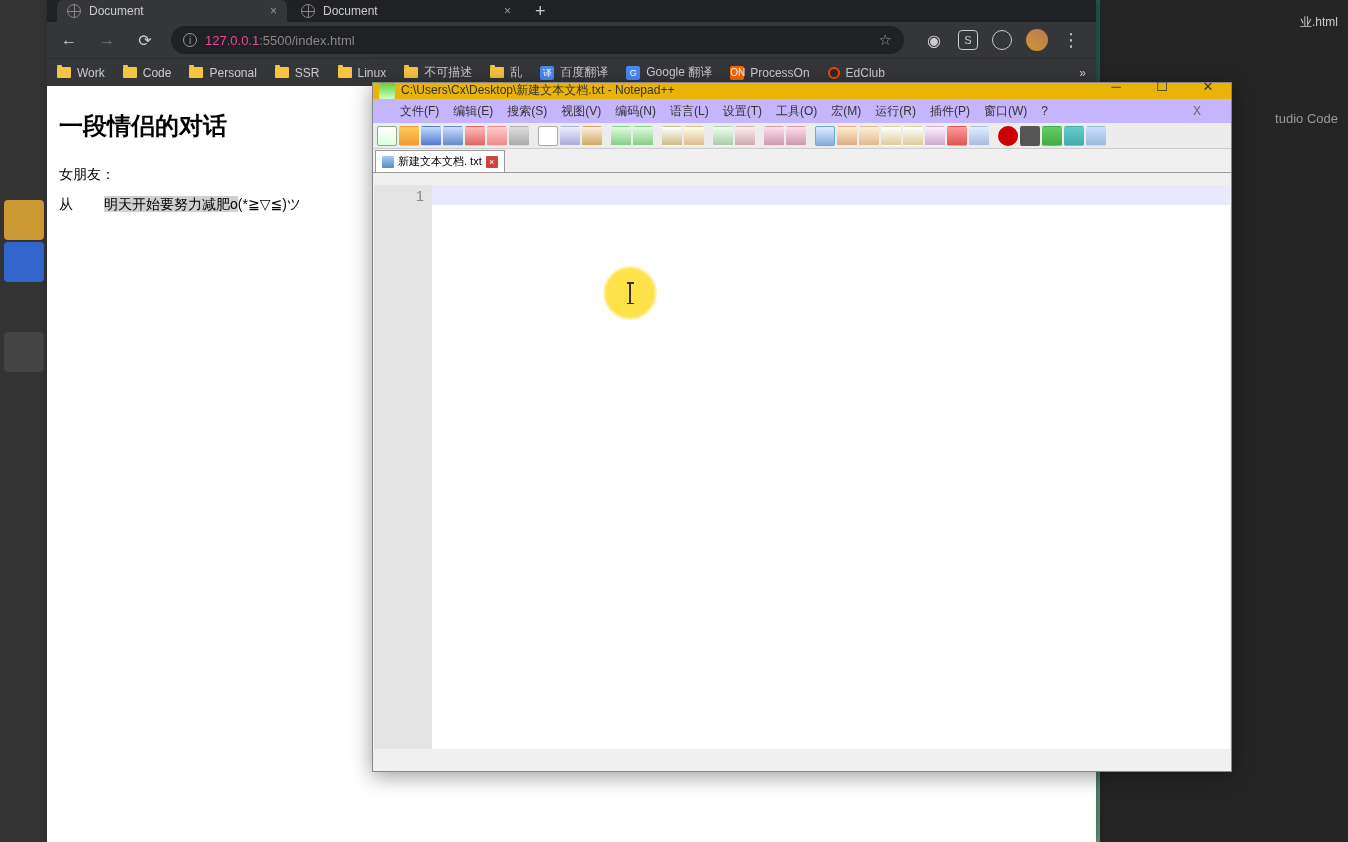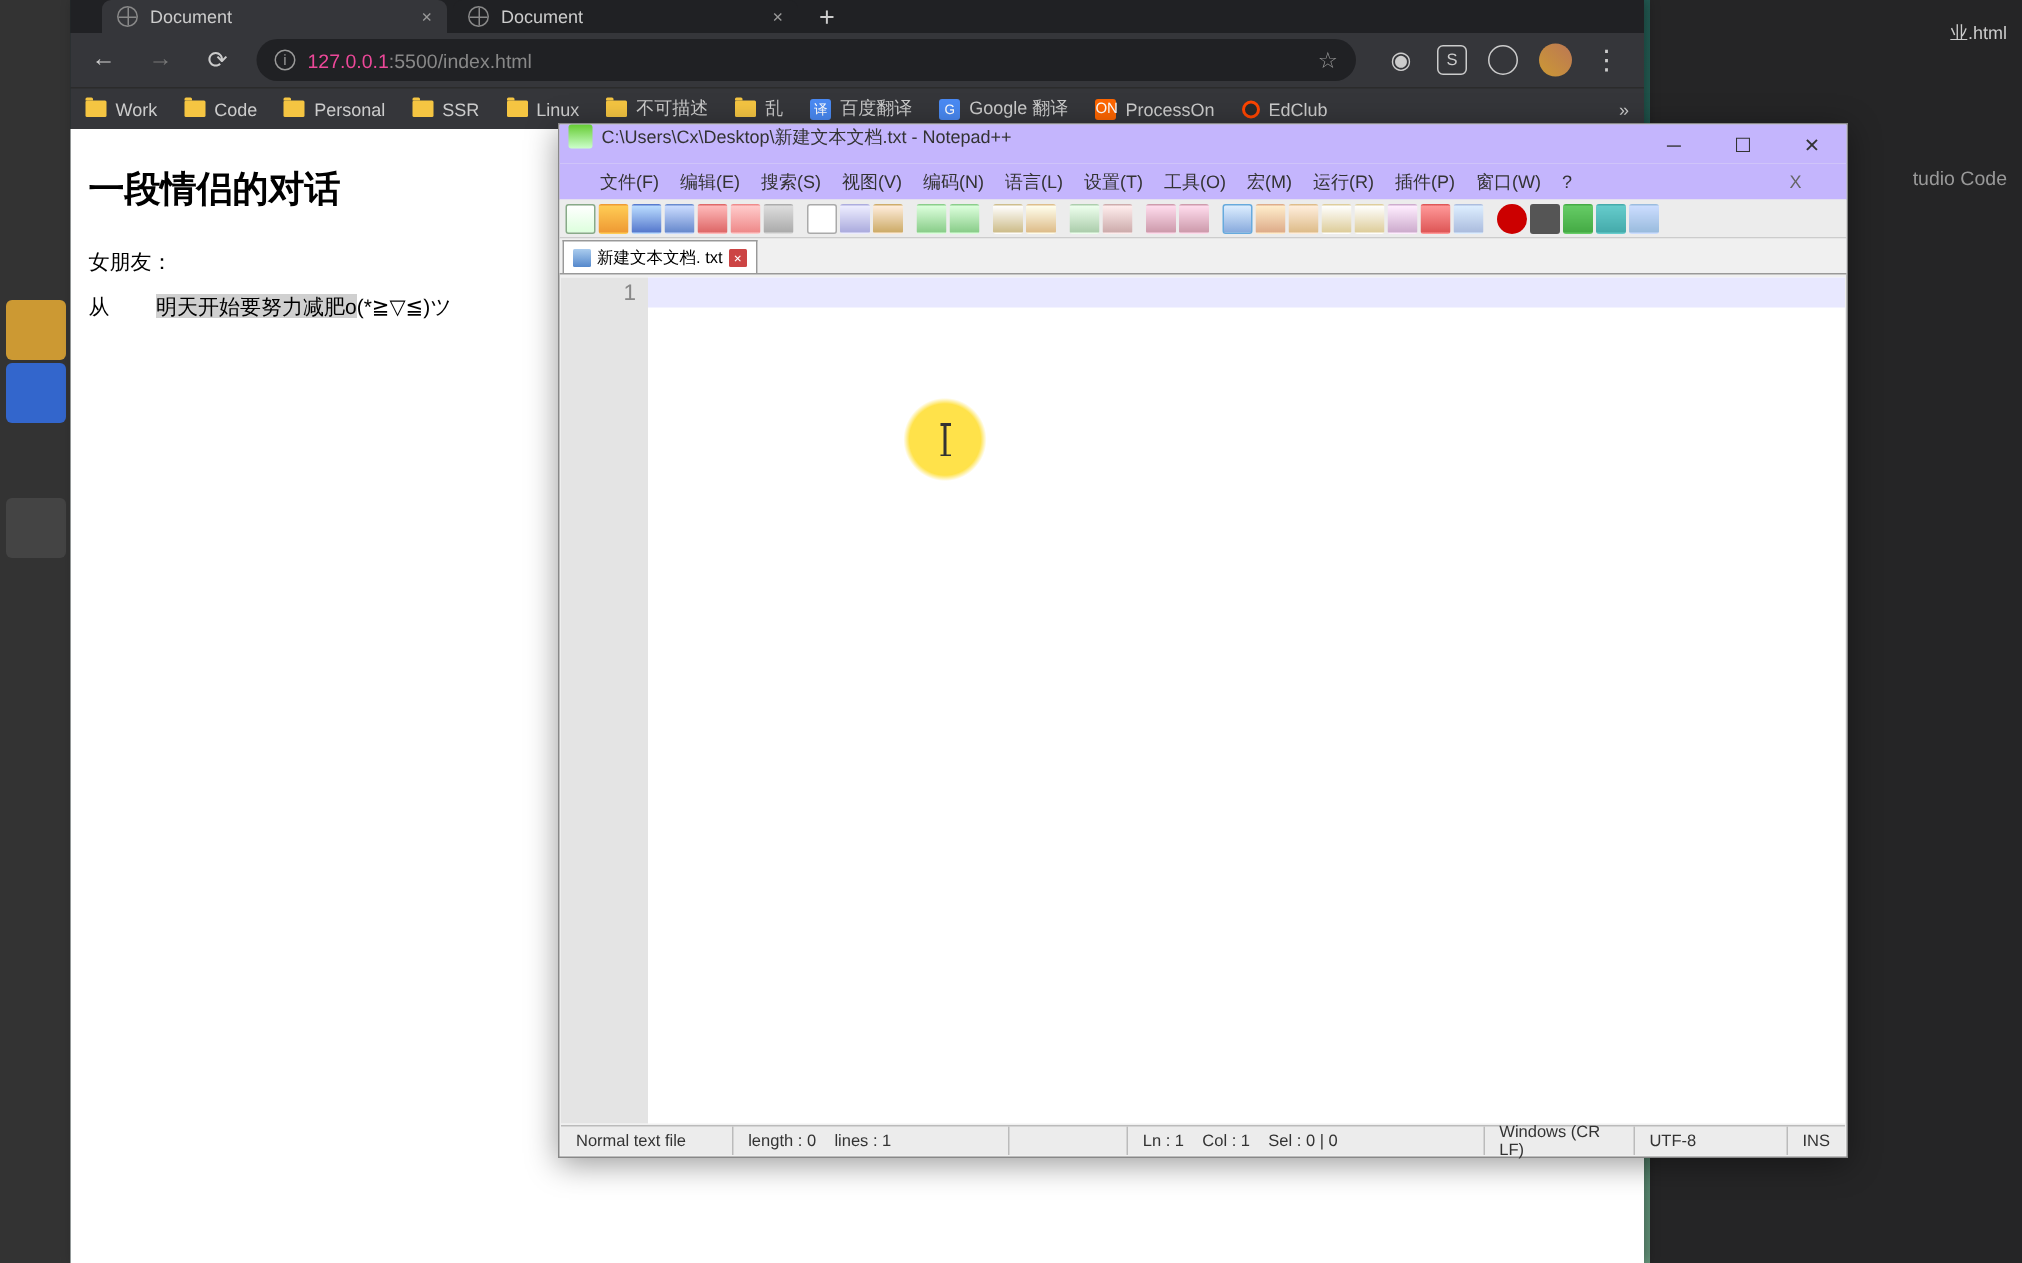"Document" .tab-bar { padding-left: 21px -> 10px }
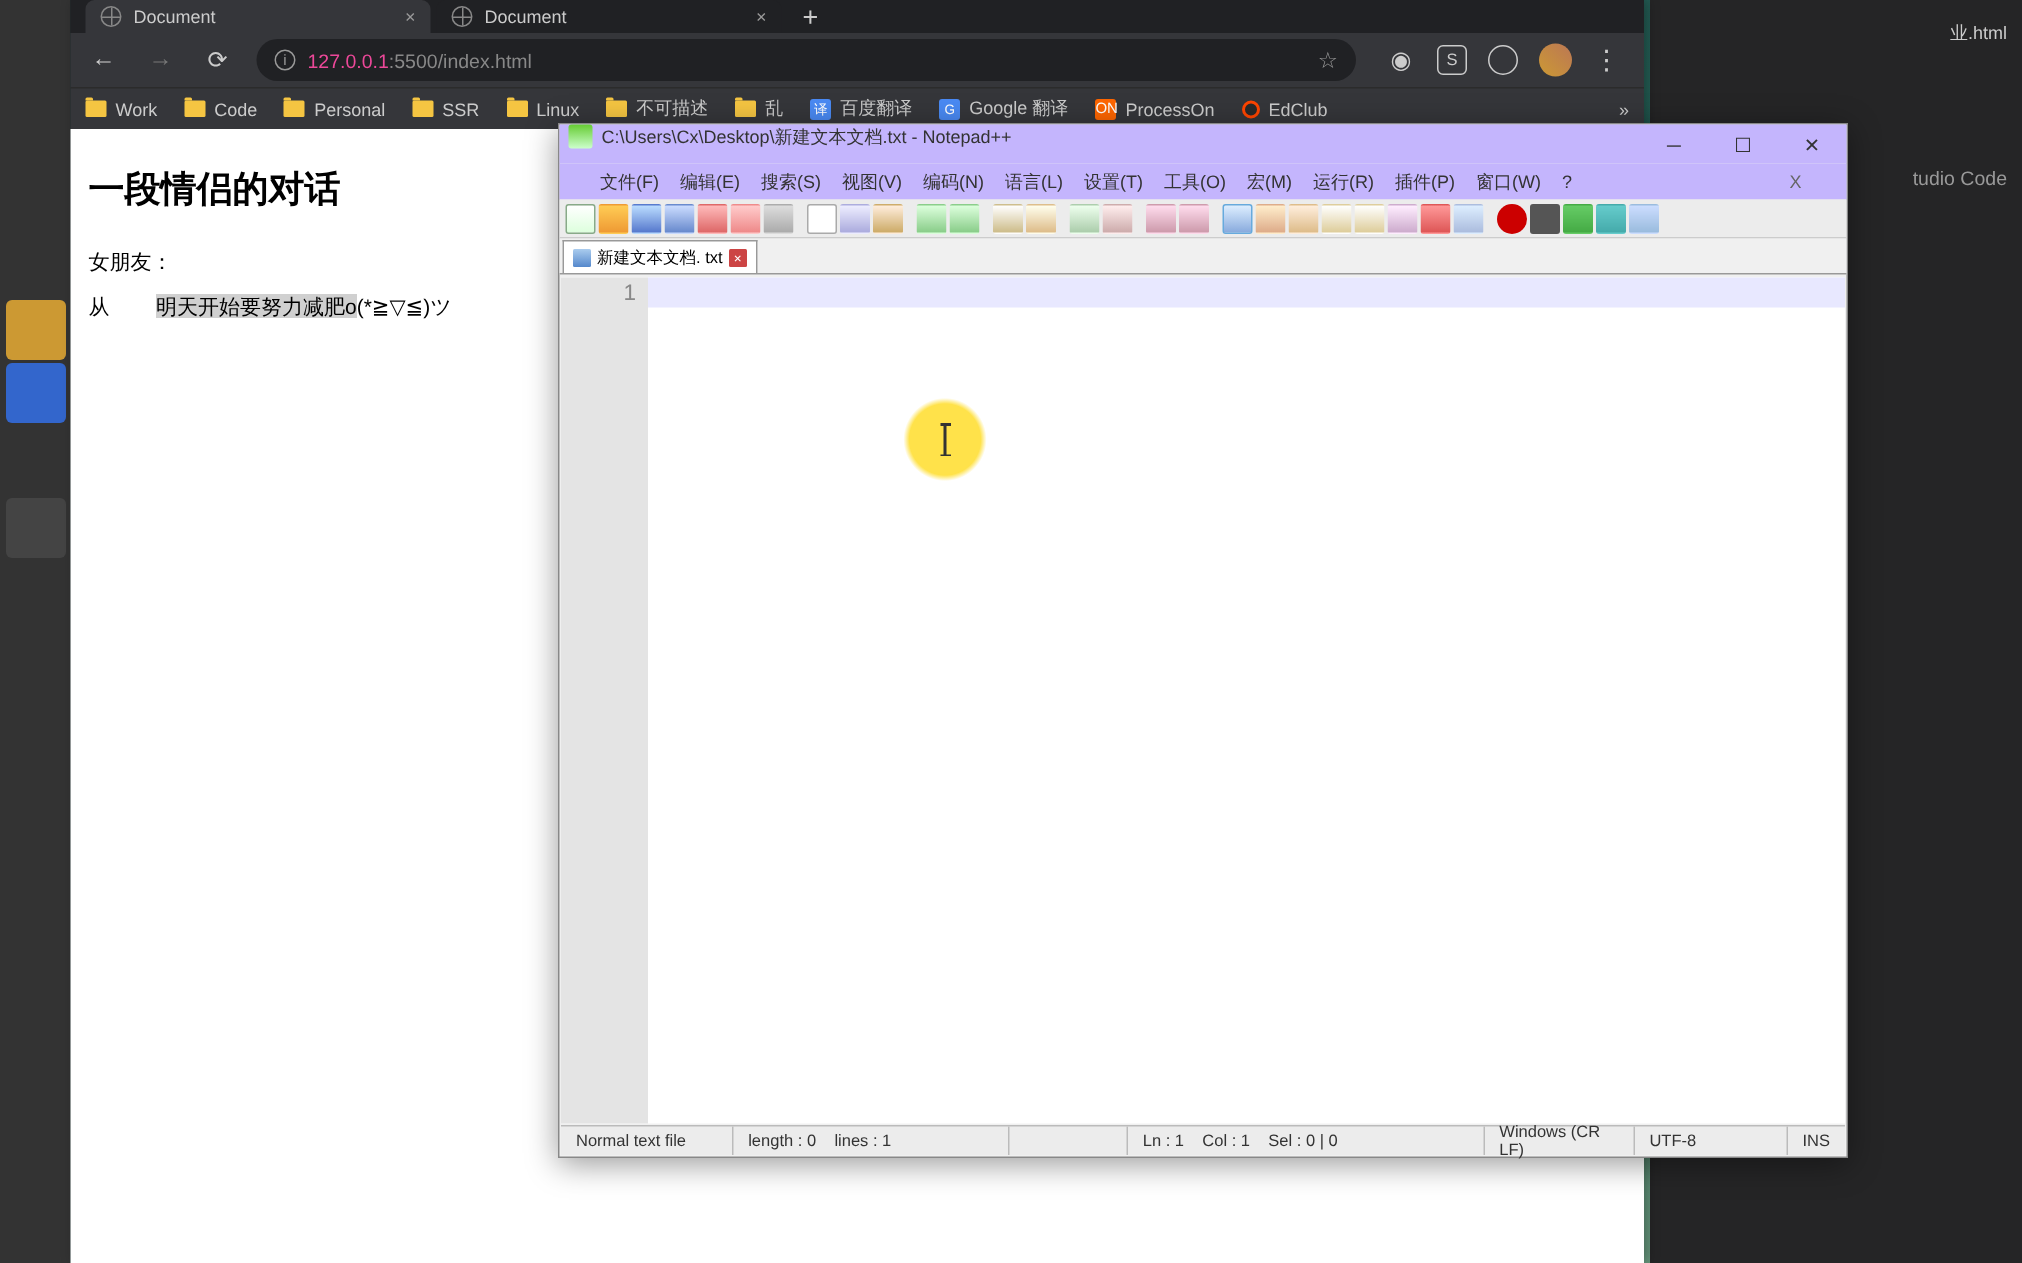"C:\Users\Cx\Desktop\新建文本文档.txt -" .npp-titlebar { align-items: flex-start -> flex-end; background: #c4b5fd -> #eab308; height: 26px -> 16px }
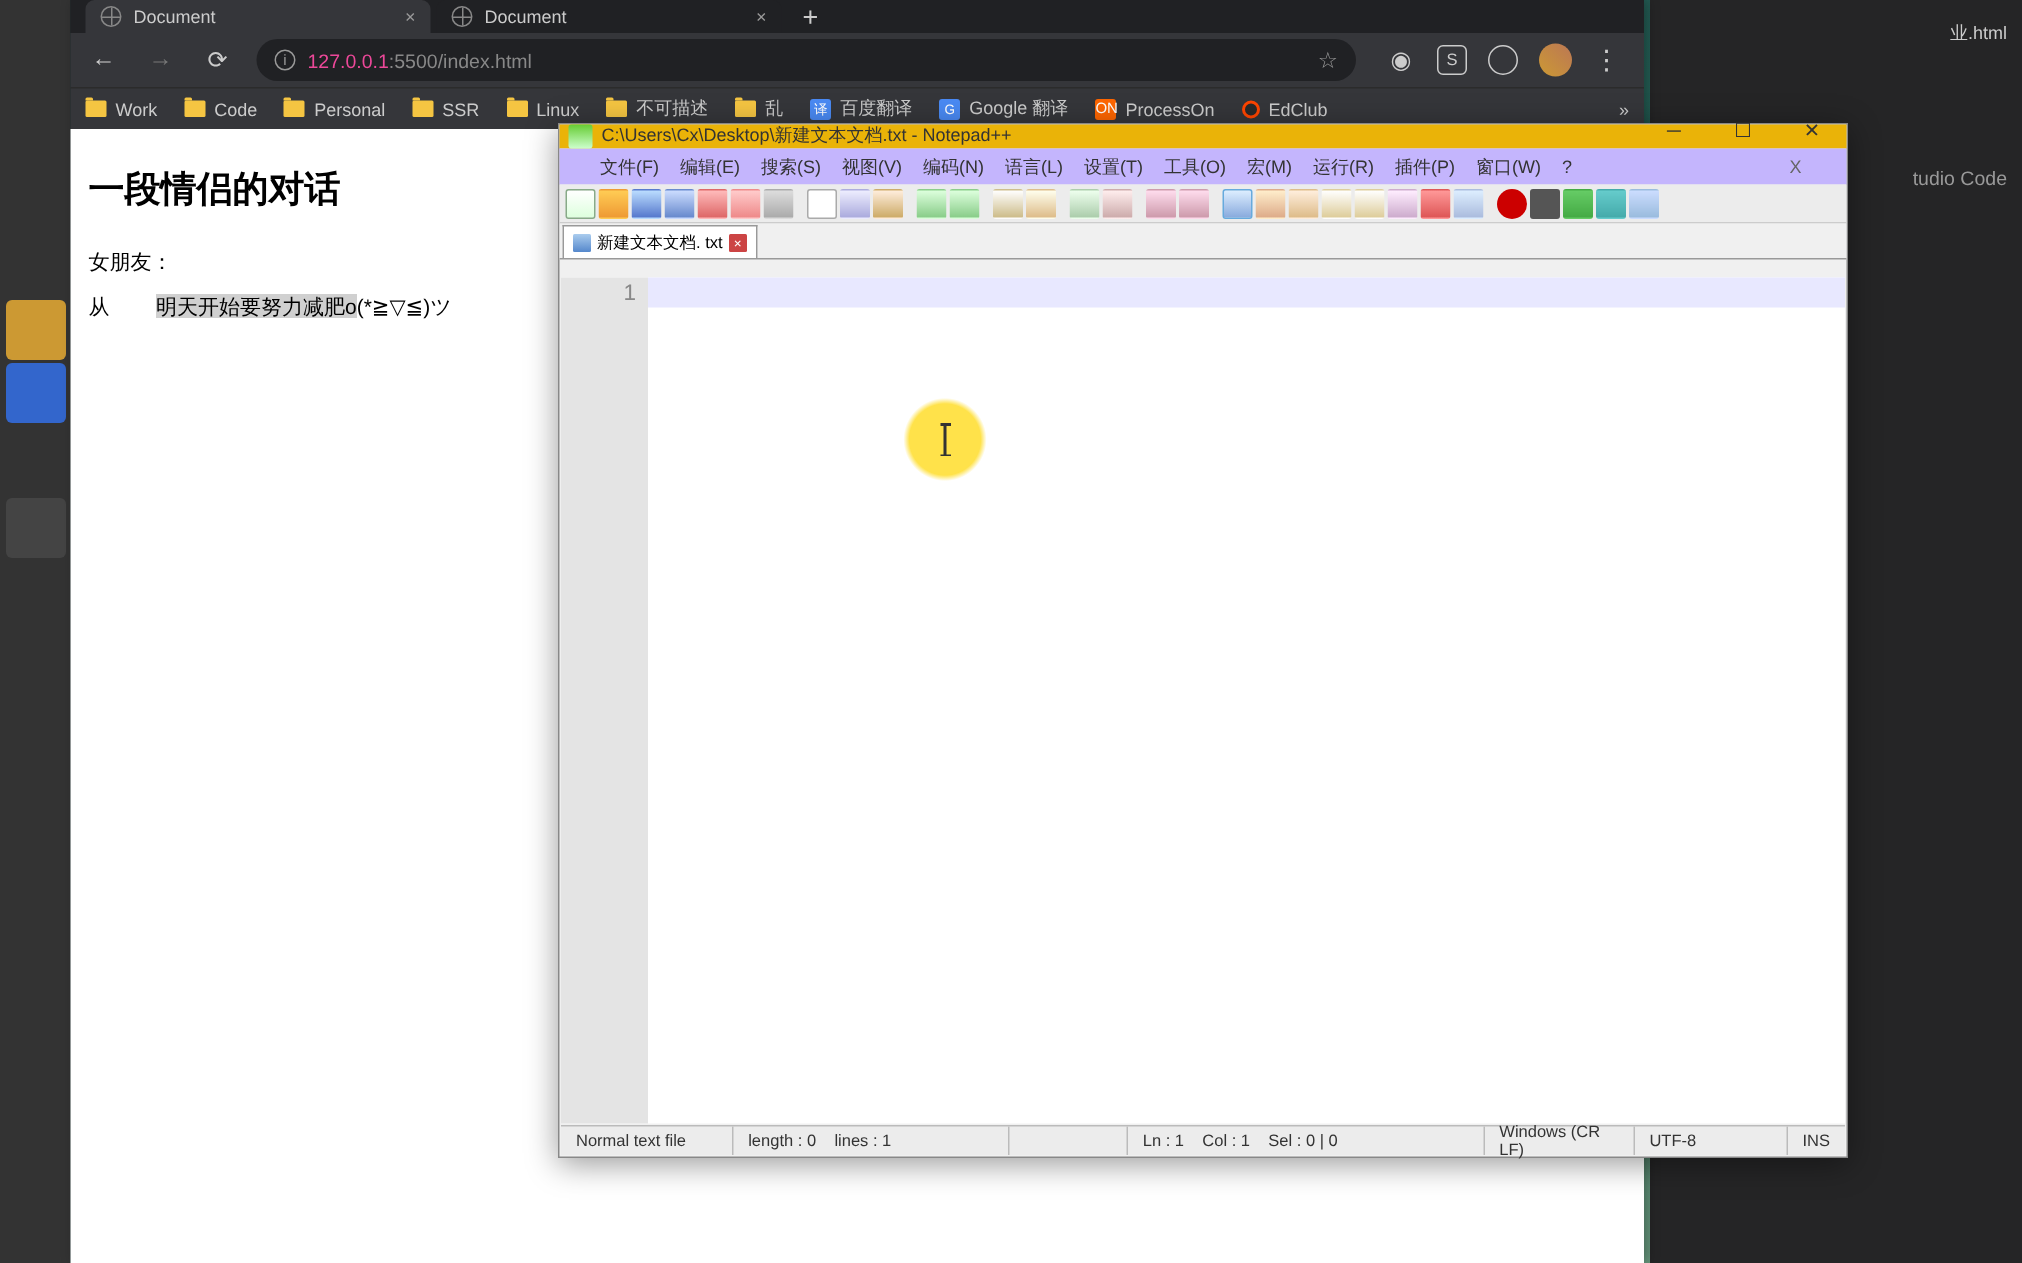"Normal text file" div.npp-status { html: <div> <div>Normal text file</div> <div>length : 0 lines : 1</div> <div>Ln : 1 Col : 1 Sel : 0 | 0</div> <div>Windows (CR LF)</div> <div>UTF-8</div> <div>INS</div> </div> -> none }
